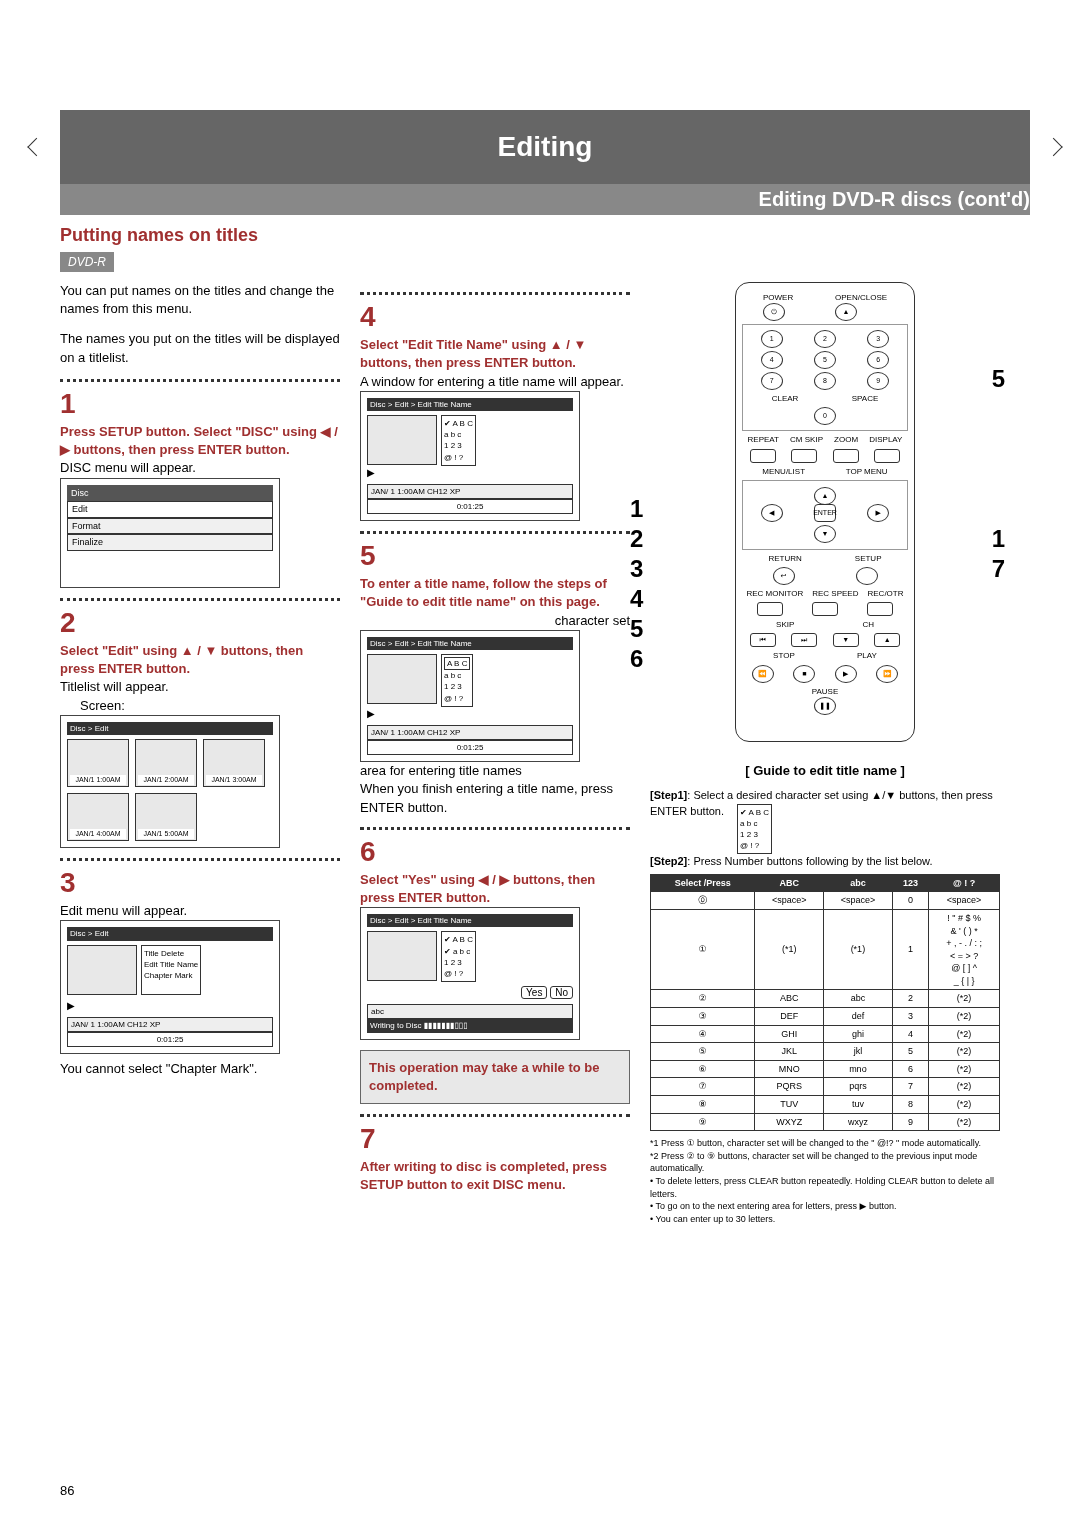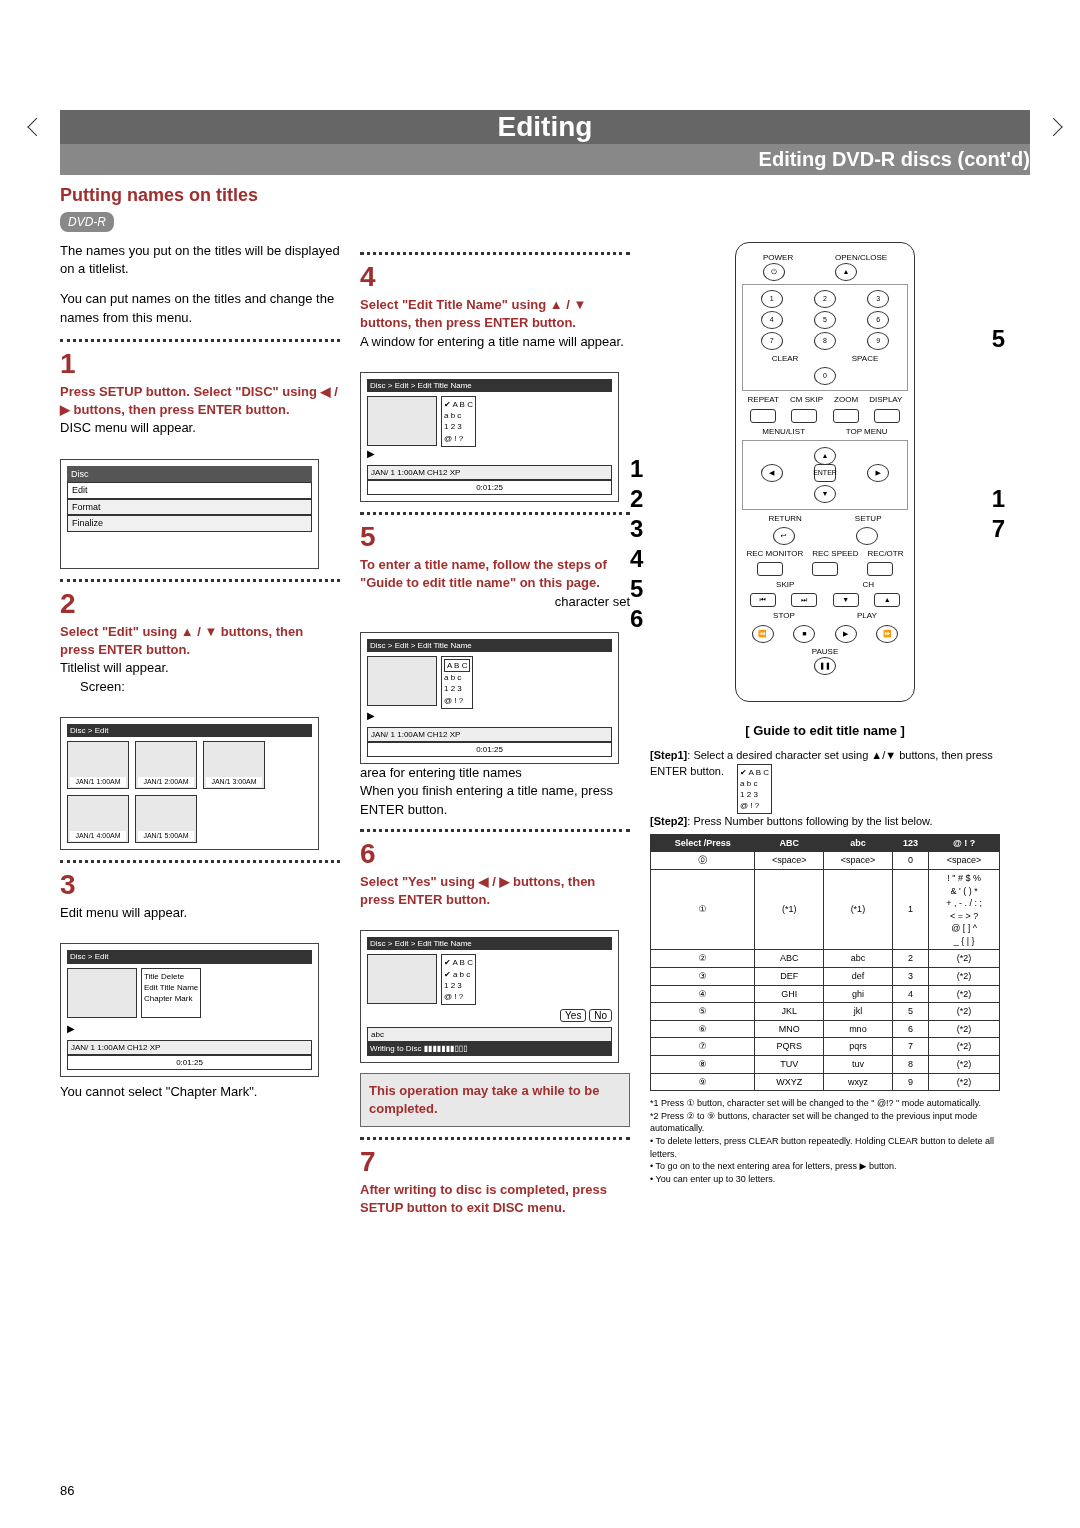"Editing" .section-title { padding: 1px 0 -> 21px 0 }
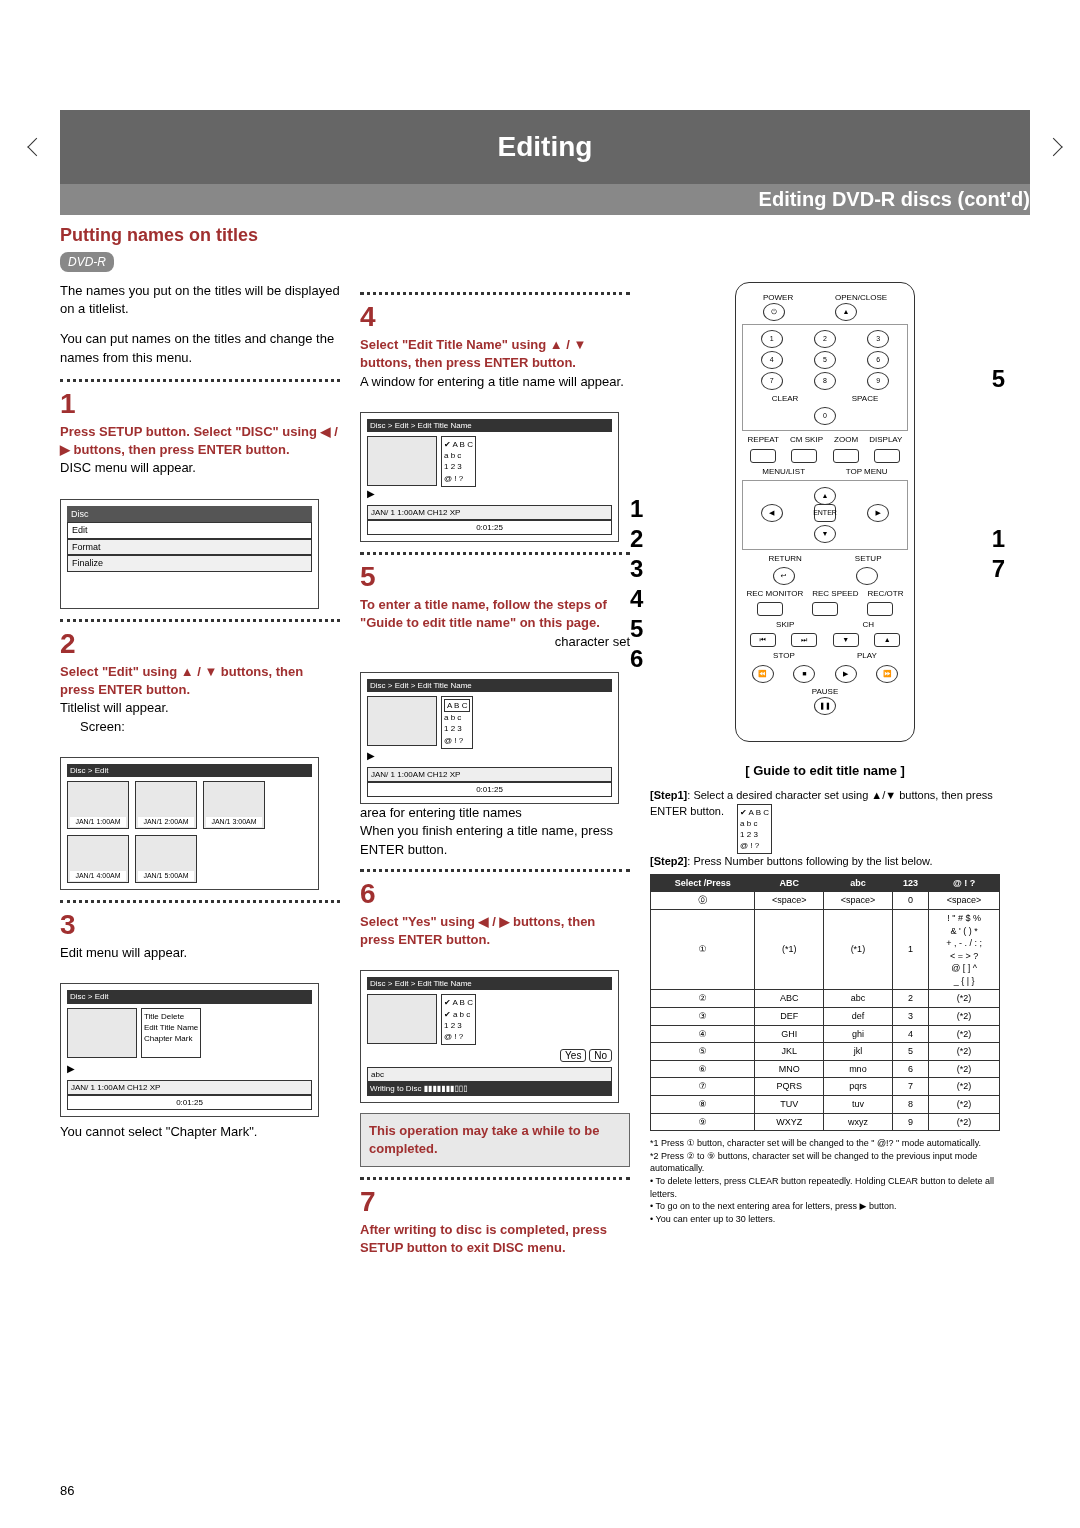"DVD-R" .dvdr { border-radius: 8px -> 0 }
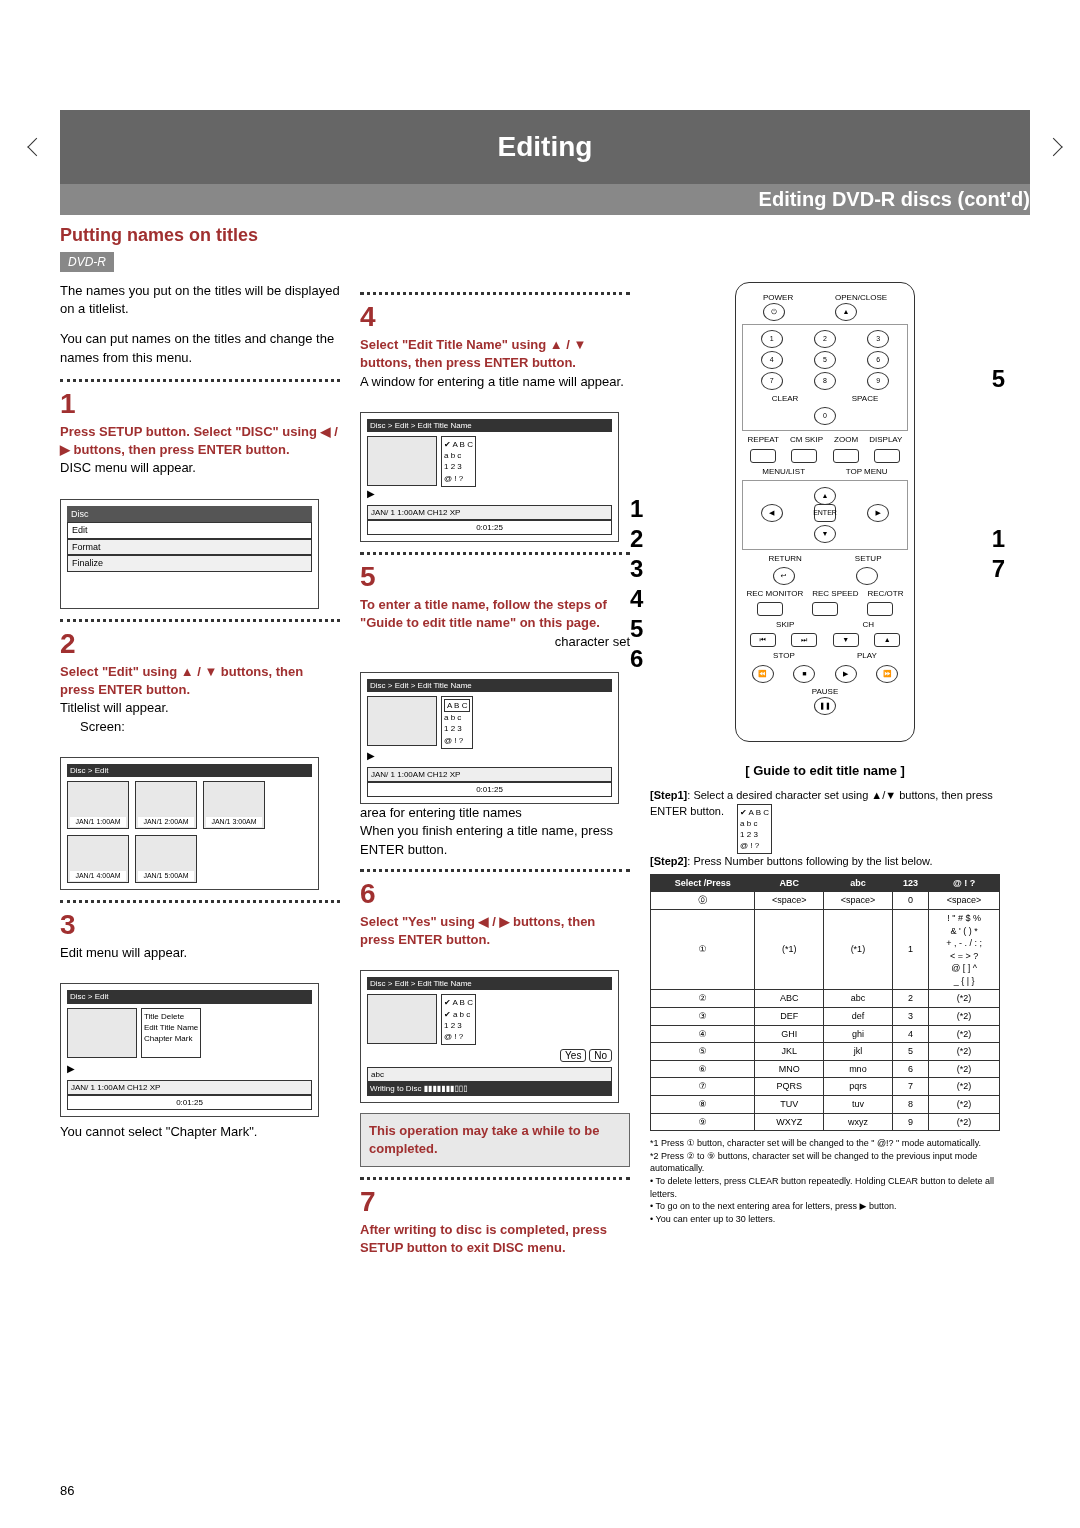"The names you put on" p.intro { order: before "You can put names on" -> after "You can put names on" }
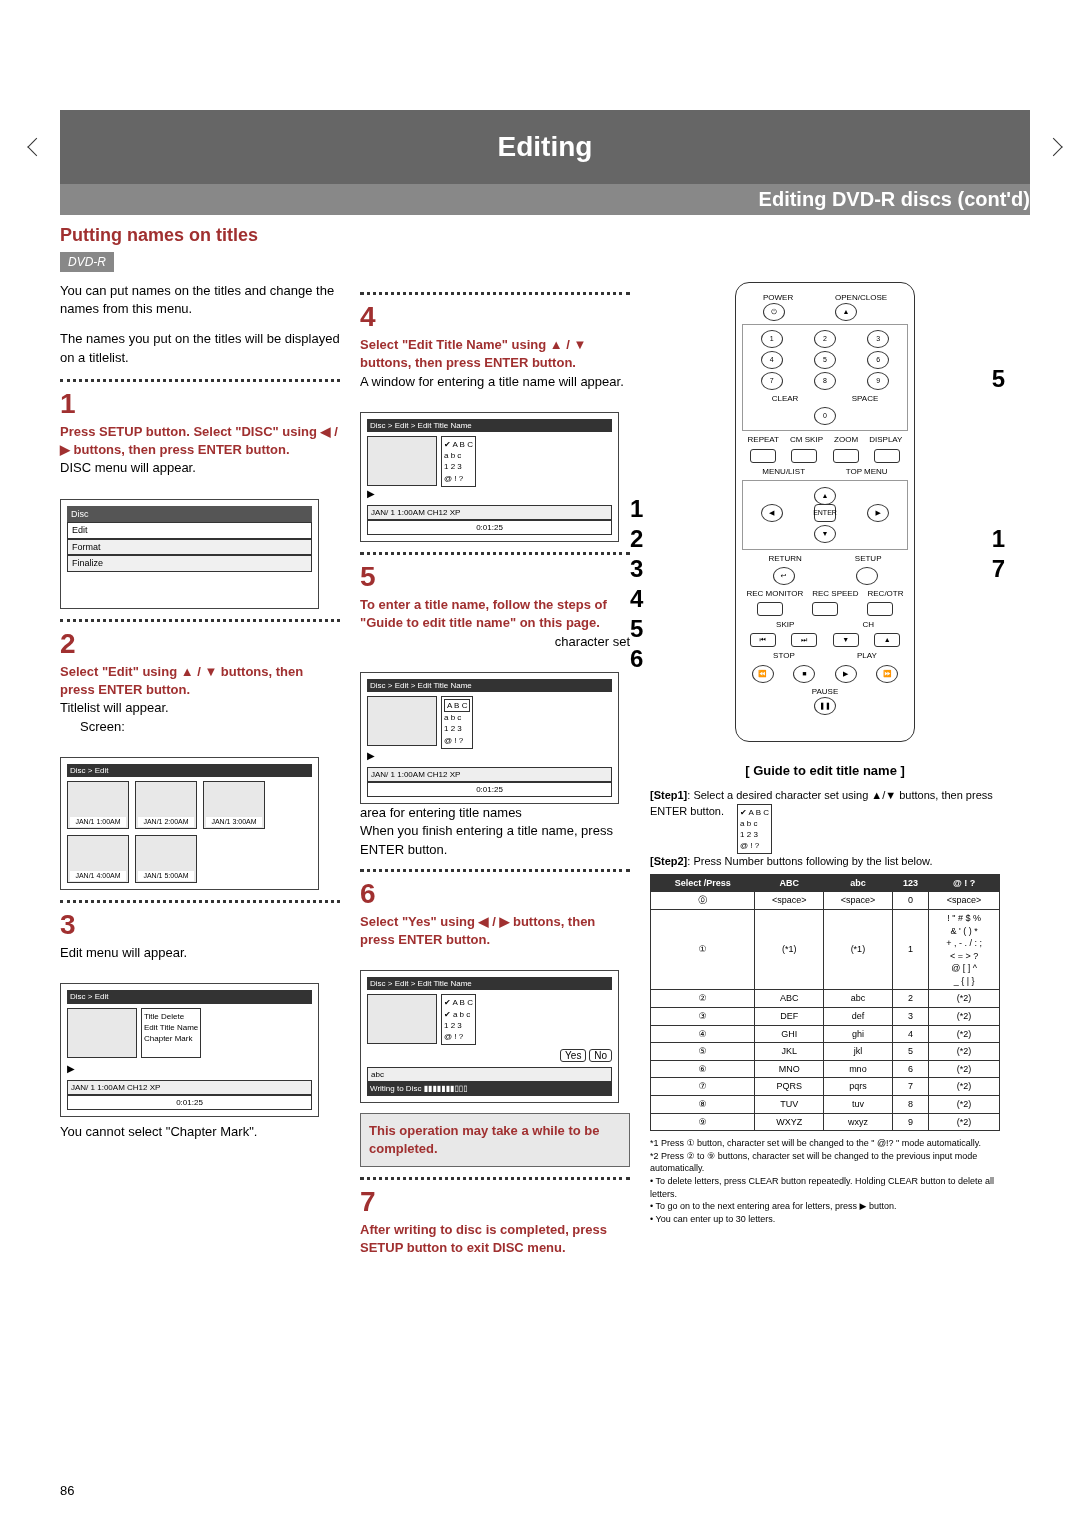"Disc > Edit > Edit" .screen-box { margin-top: 21px -> 0; width: 259px -> 220px }
